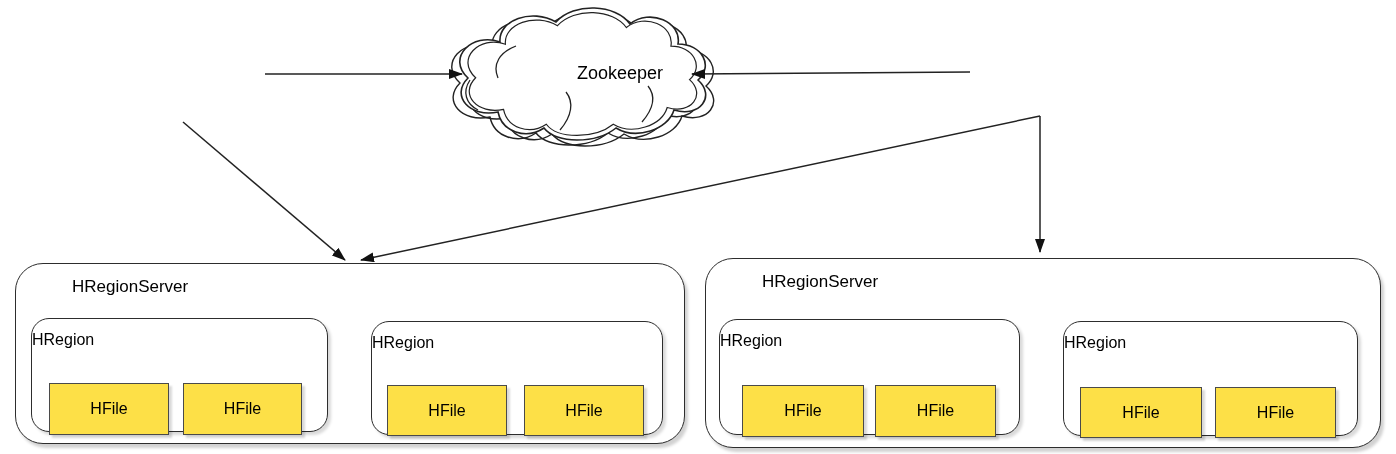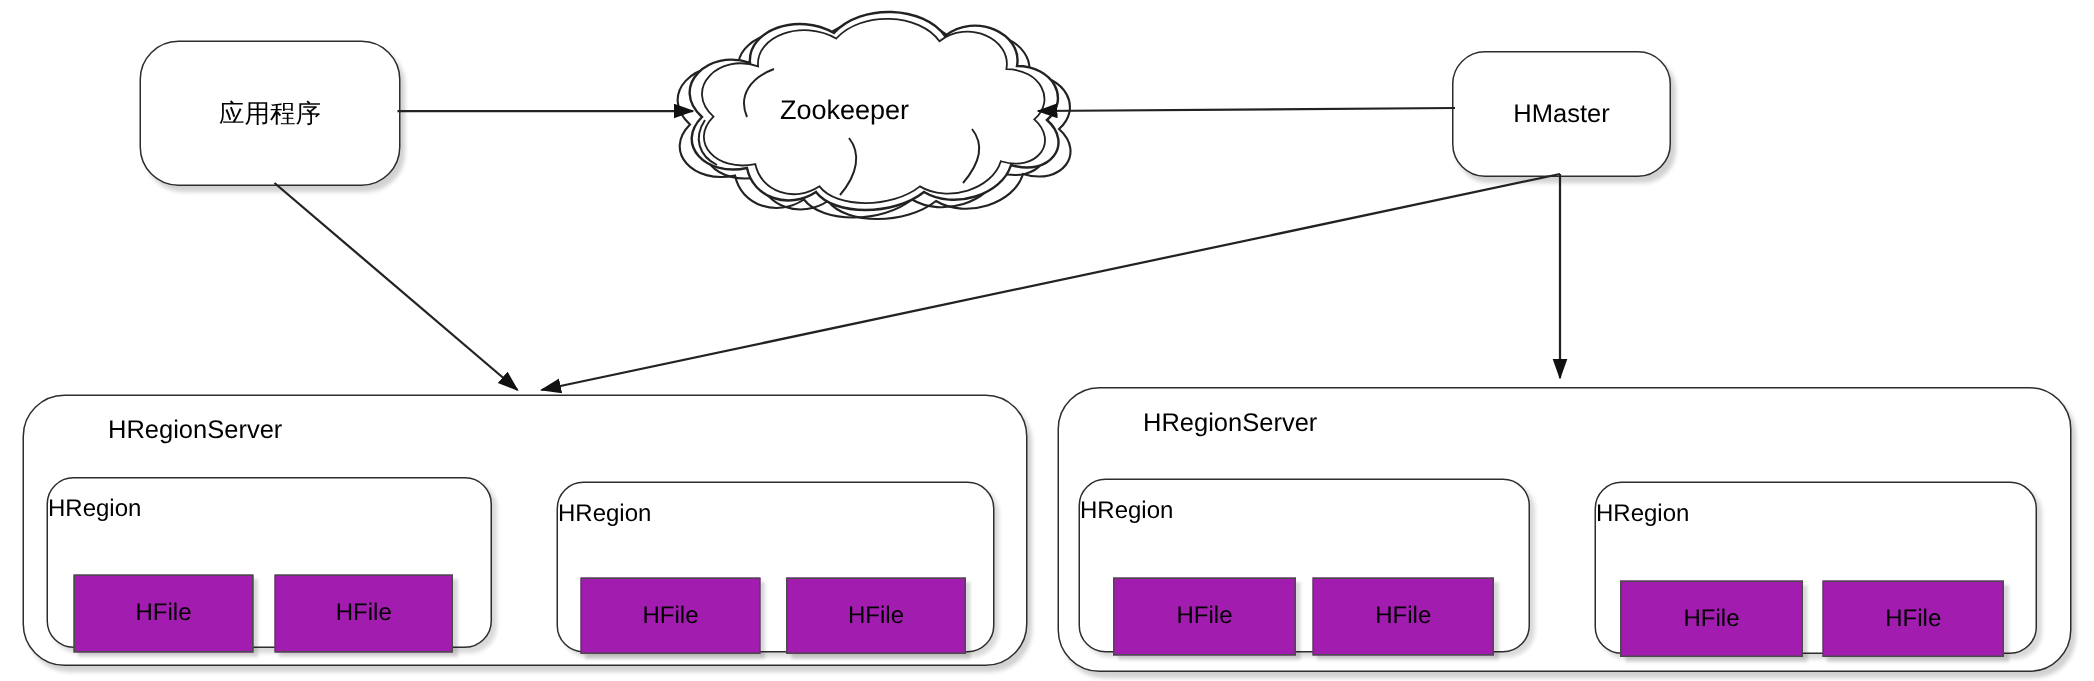"应用程序" div.node { html: <div> <span>应用程序</span> </div> -> none }
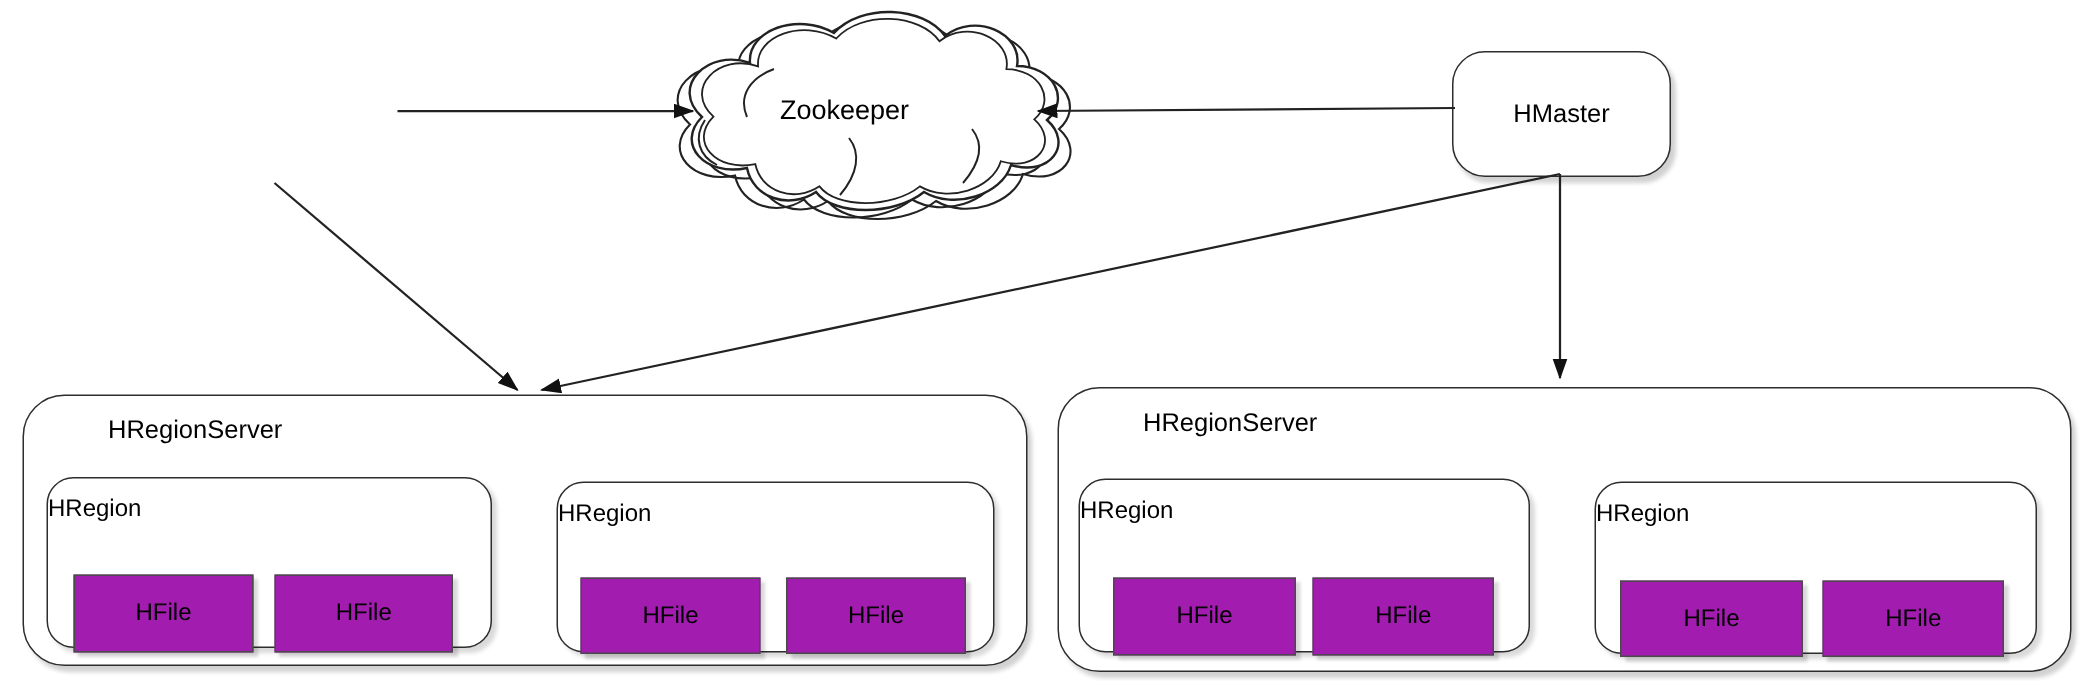"Zookeeper" .cloud-text { left: 520px -> 548px; text-align: left -> right }
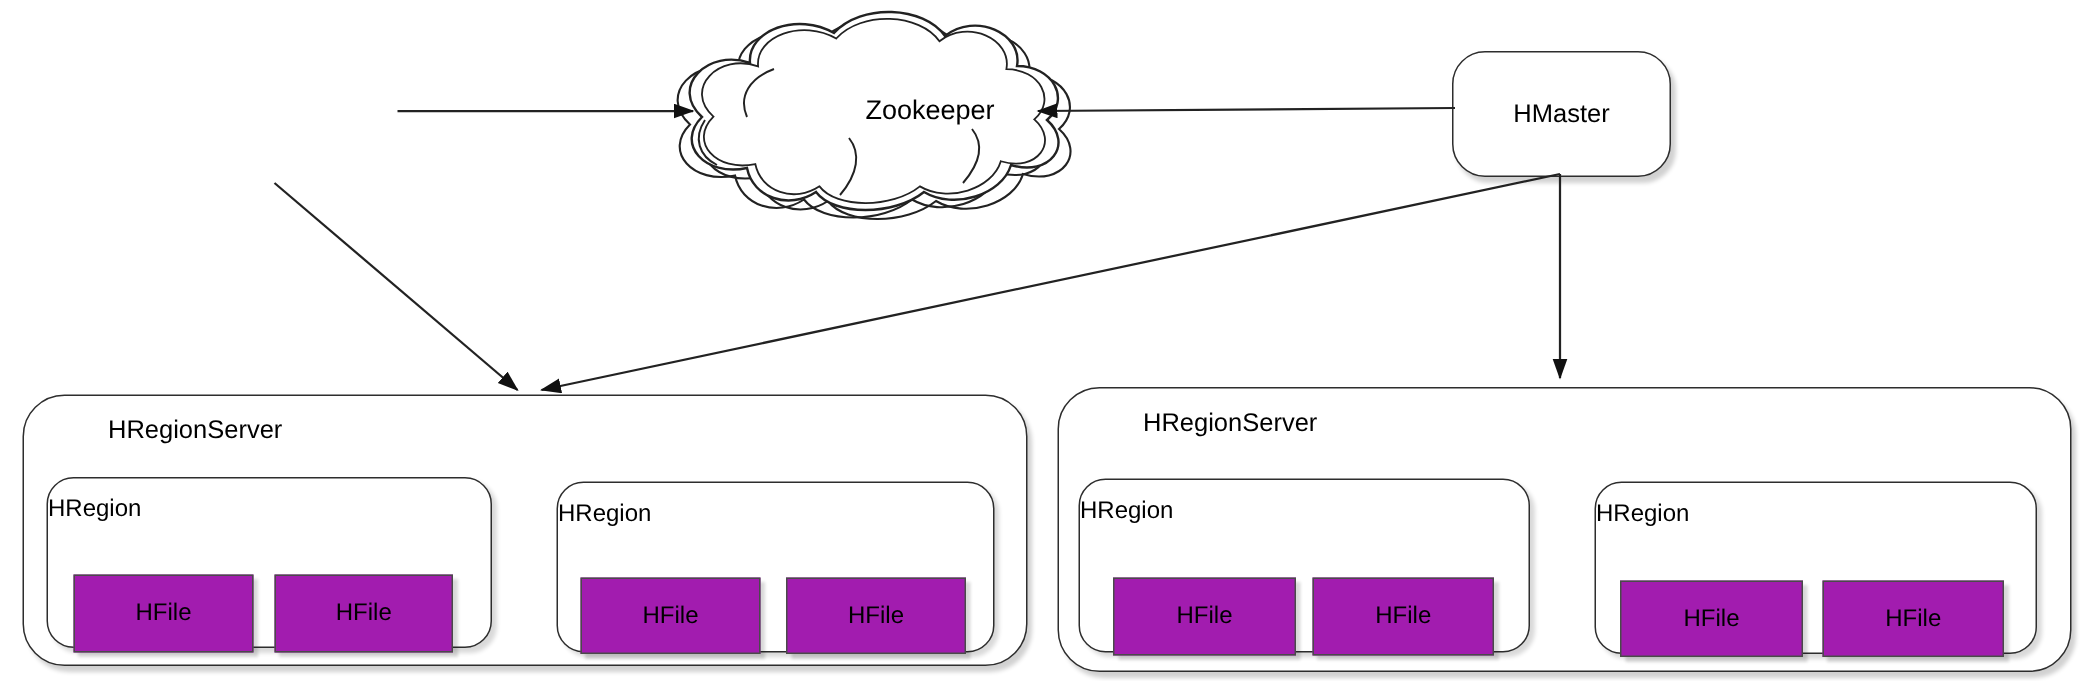"HMaster" div.node { html: <div> <span>HMaster</span> </div> -> none }
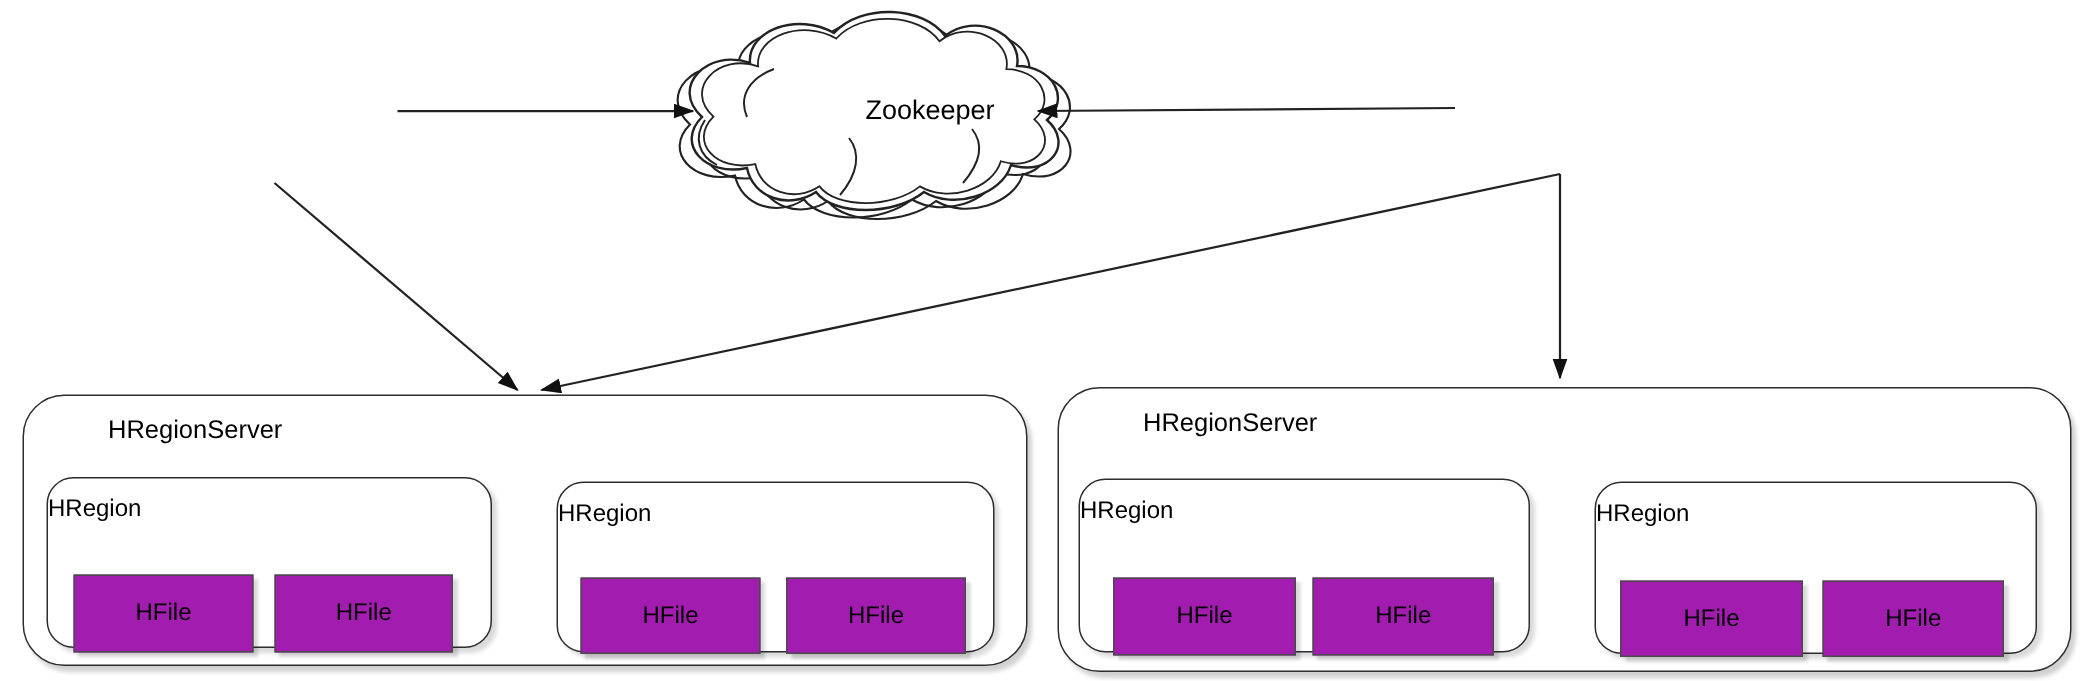"HFile" .hfile { background: #a21caf -> #fde047 }
